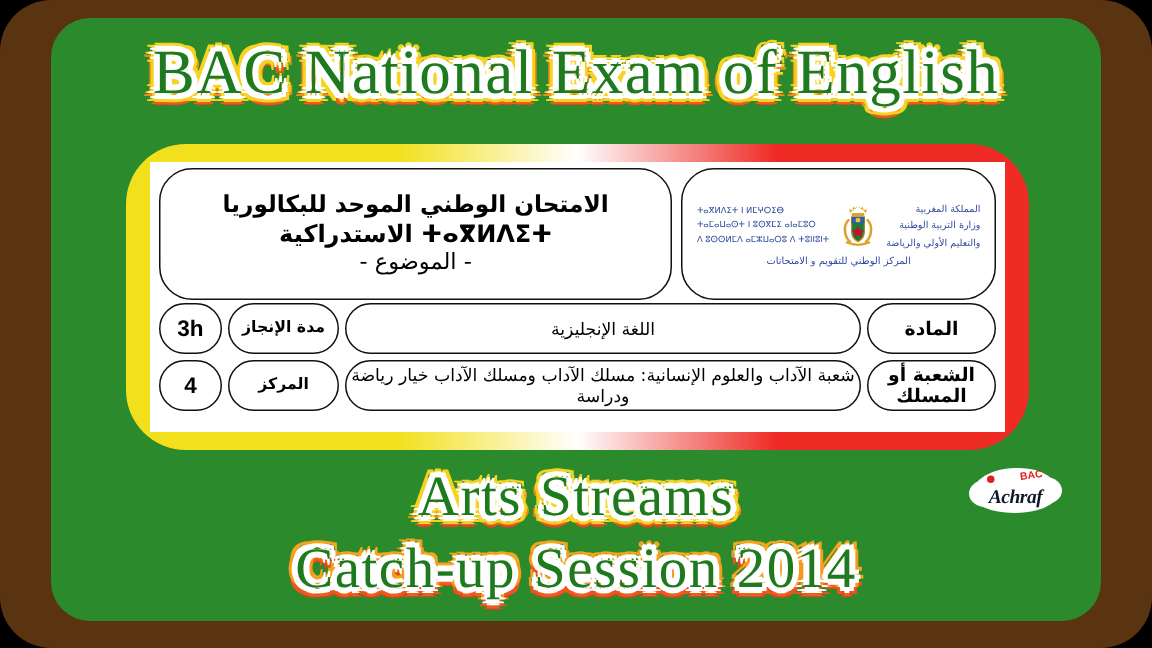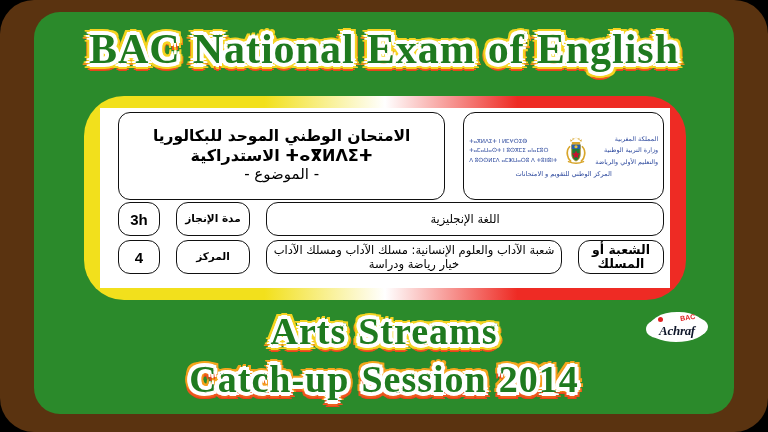"BAC National Exam of English" .headline { font-weight: 700 -> 400 }
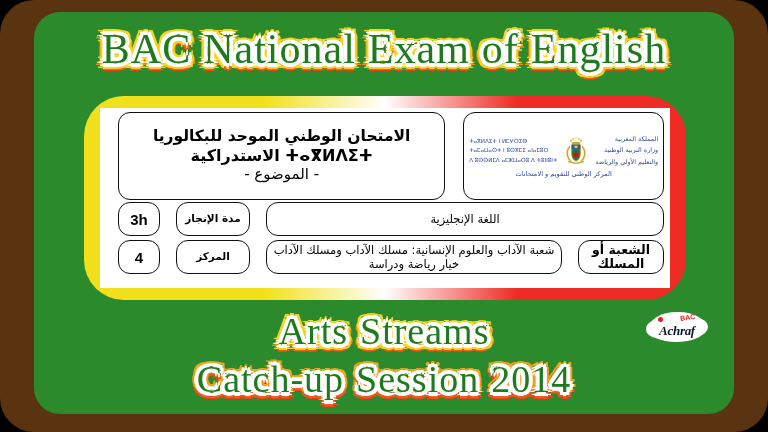"الامتحان الوطني الموحد للبكالوريا" .cell { border-radius: 12px -> 22px; margin-left: 12px -> none }
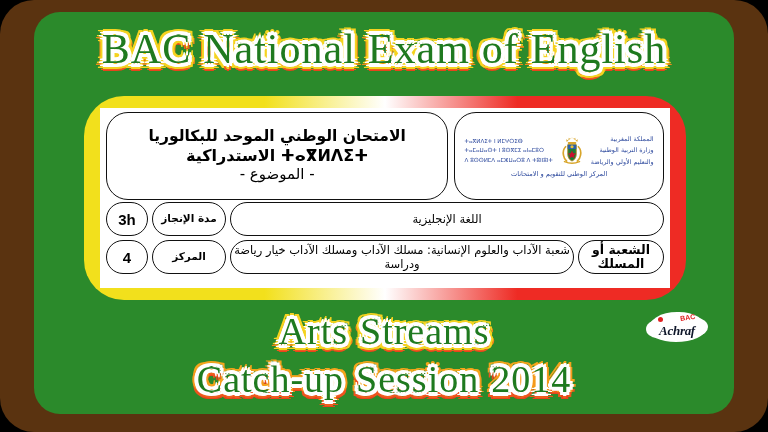"المادة" div.cell { html: none -> <div>المادة</div> }
